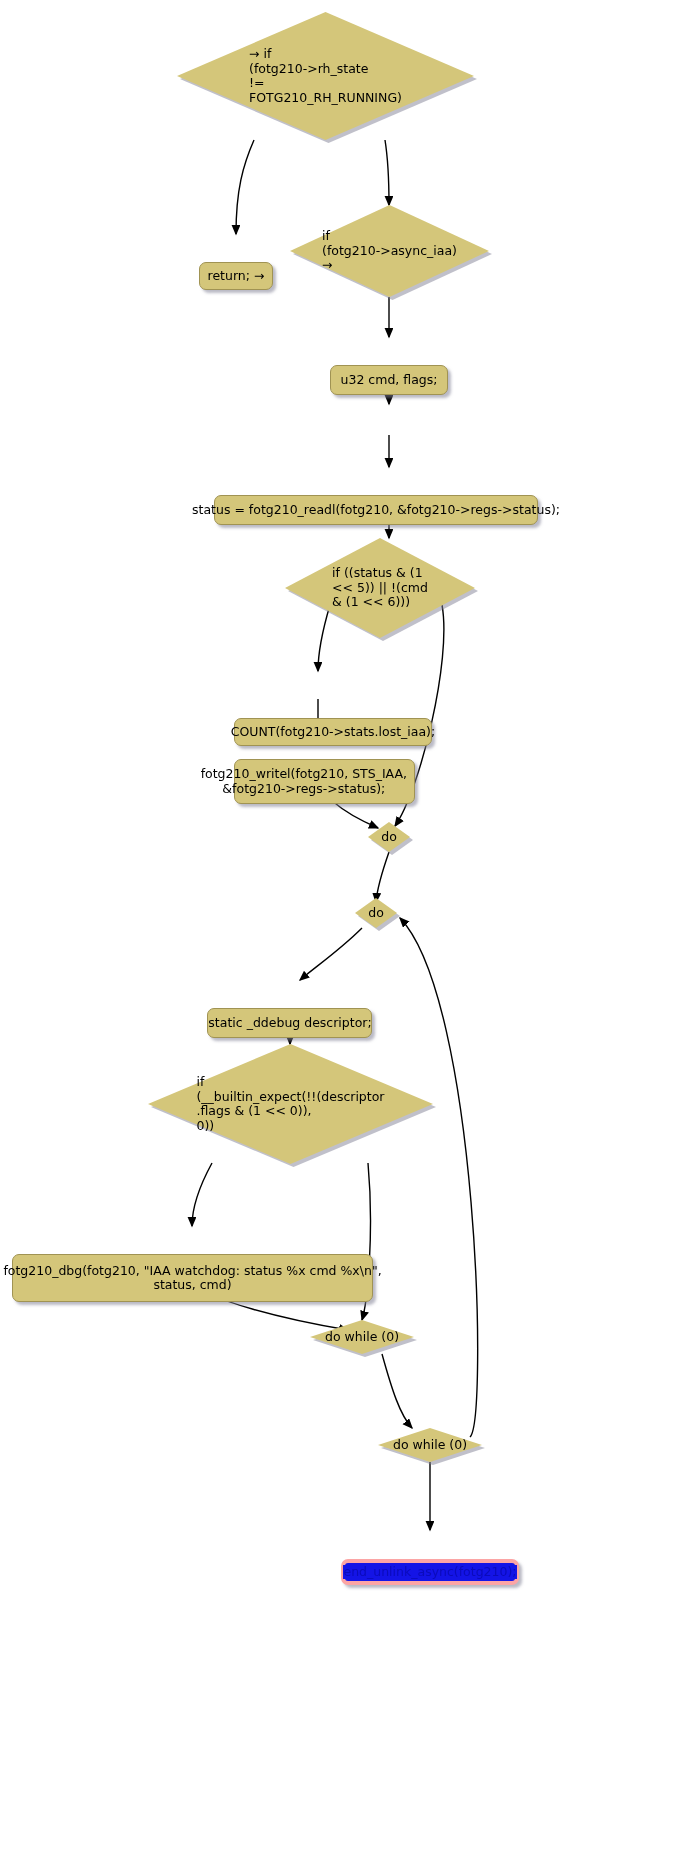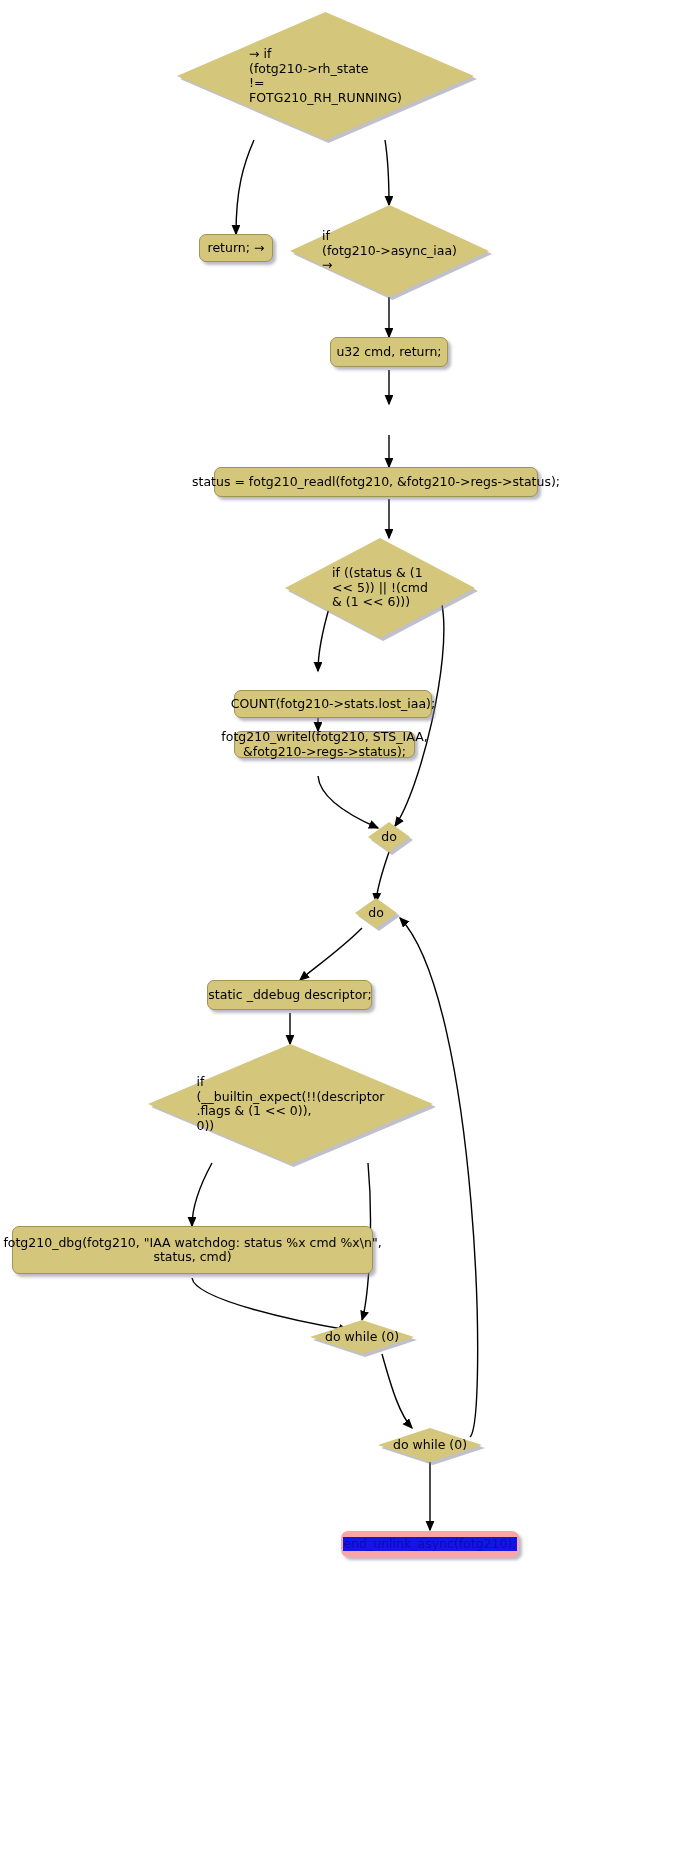"return; →" .node { margin-top: none -> 28px }
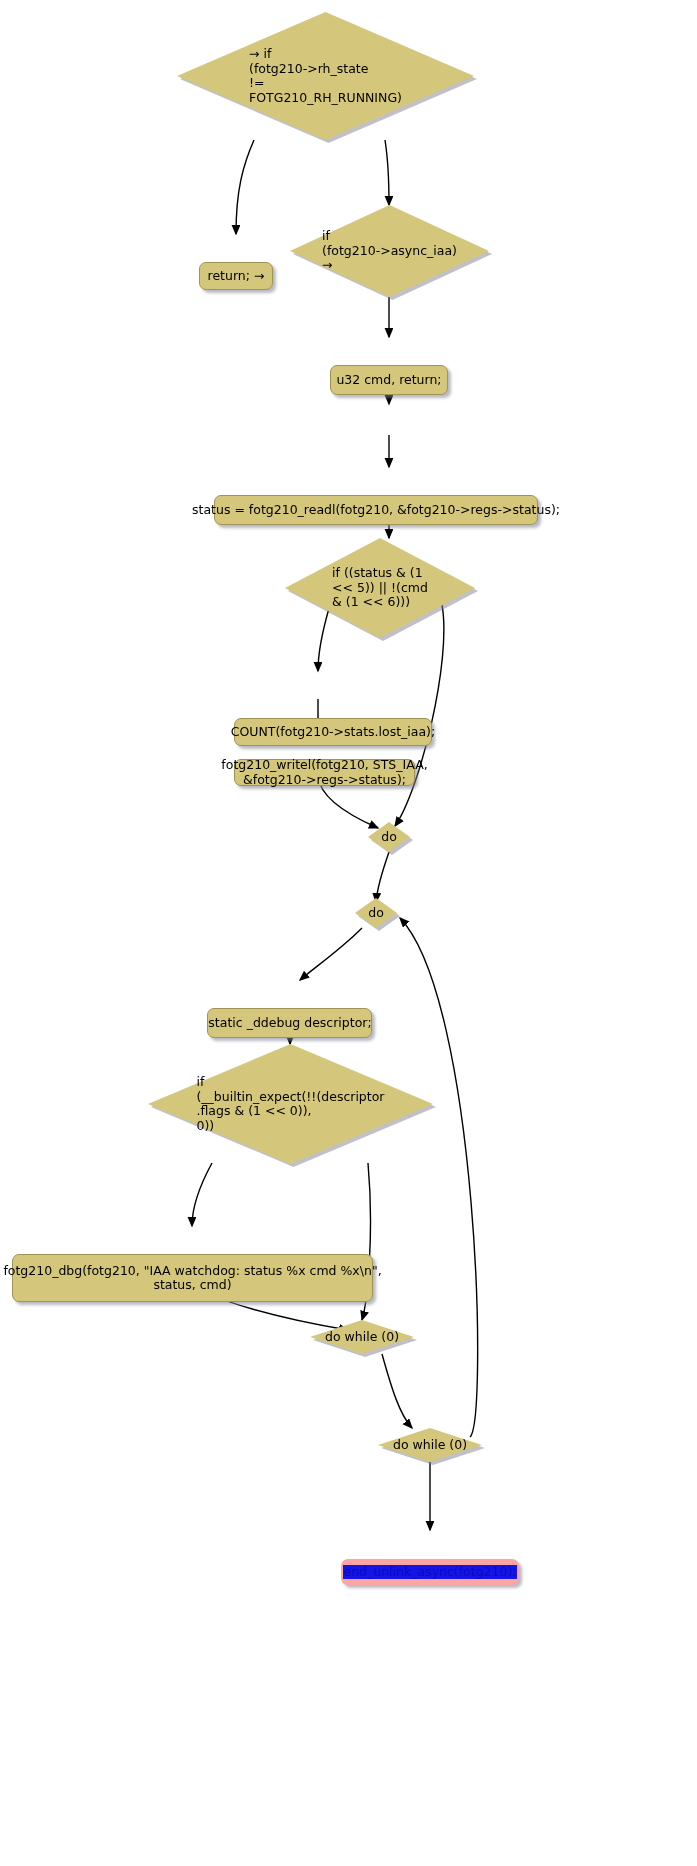"u32 cmd, return;" span { text: return -> flags }
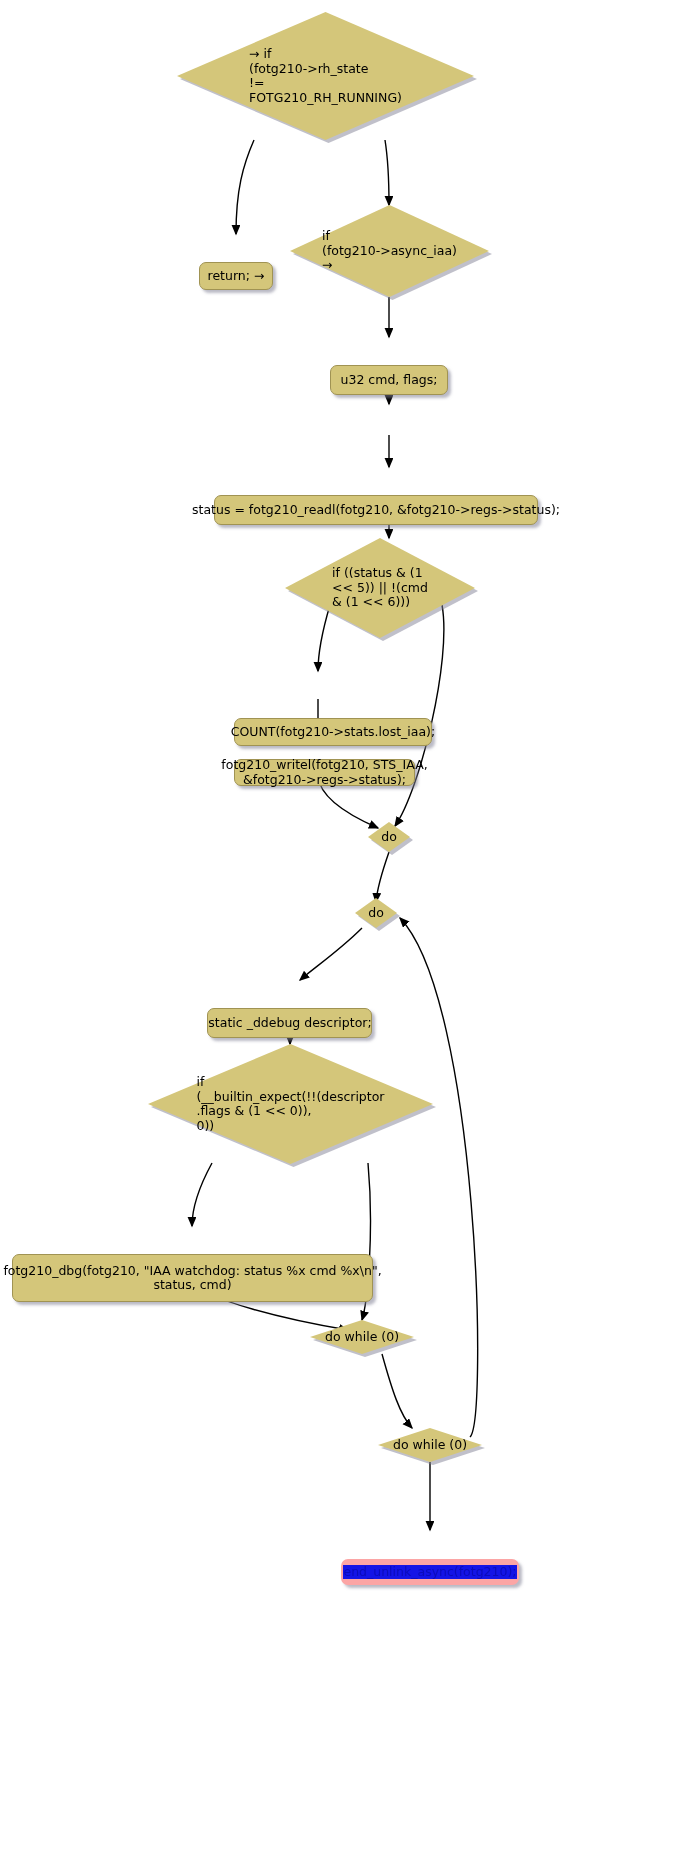"fotg210_writel(fotg210, STS_IAA," div.node { height: 27px -> 45px; justify-content: none -> flex-end }
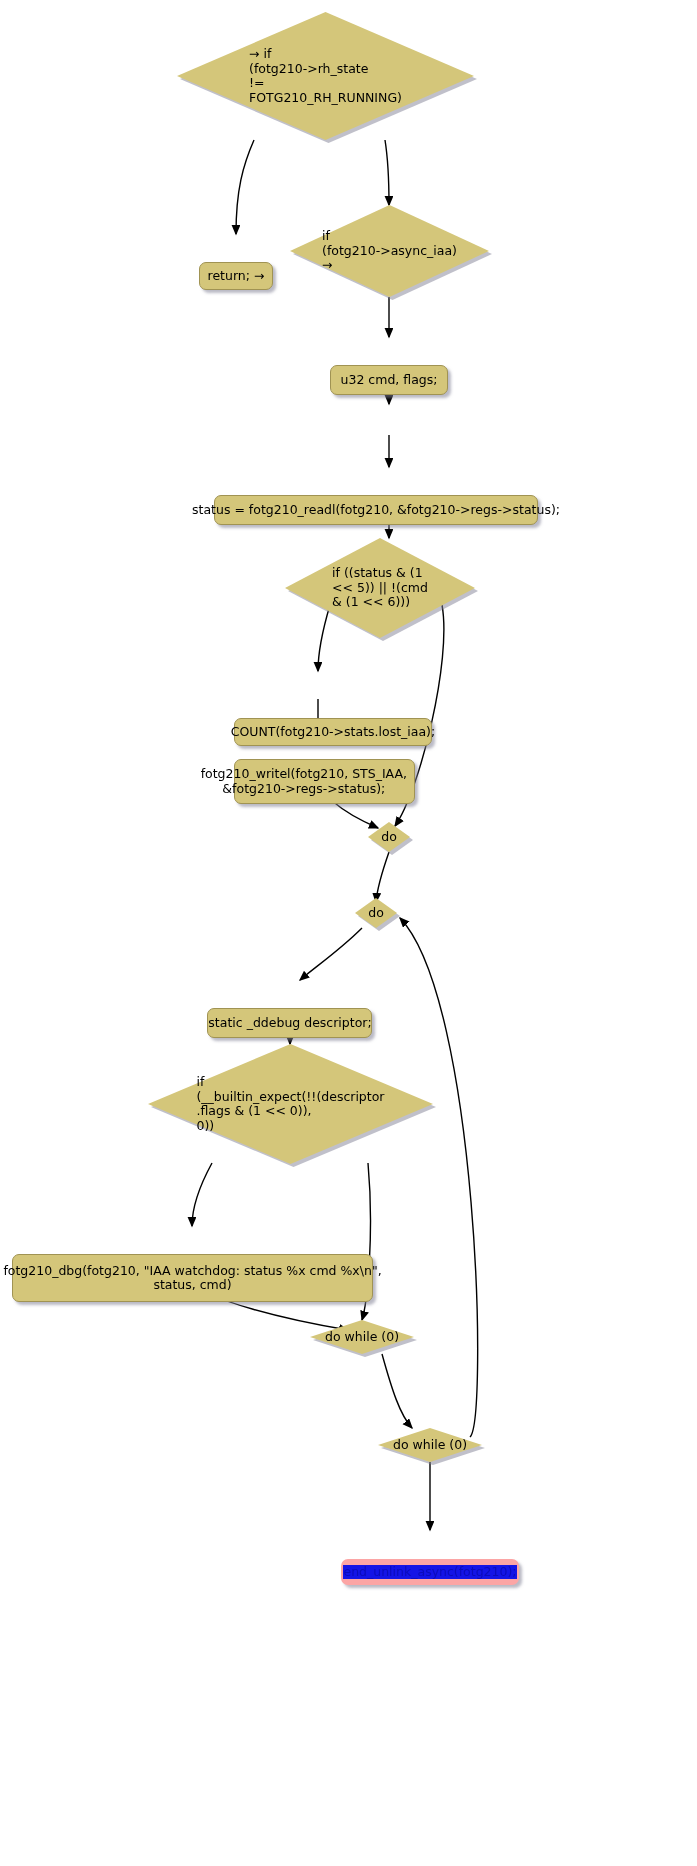"end_unlink_async(fotg210);" .final { border: 7px solid #fca5a5 -> 4px solid #fca5a5 }
